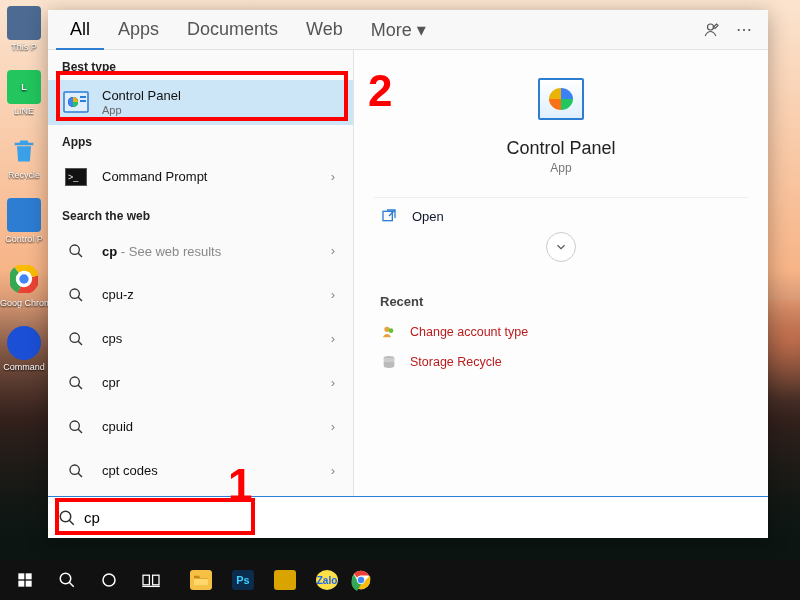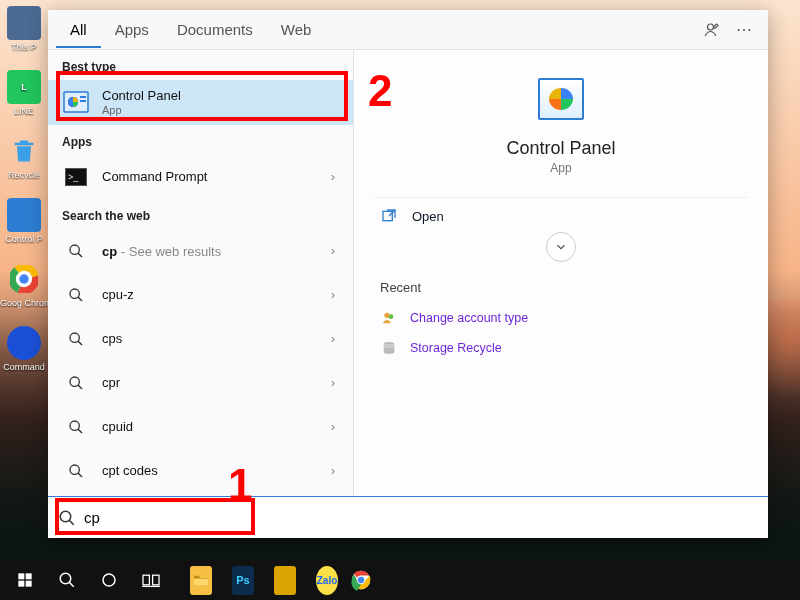"All" .tab { font-size: 15px -> 18px }
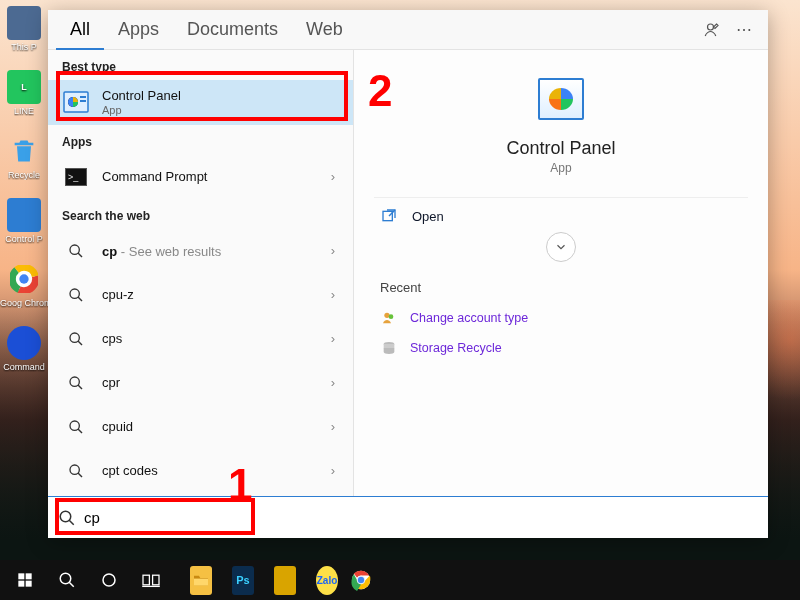"More ▾" div.tab { html: none -> <div><span>More</span> <span>▾</span></div> }
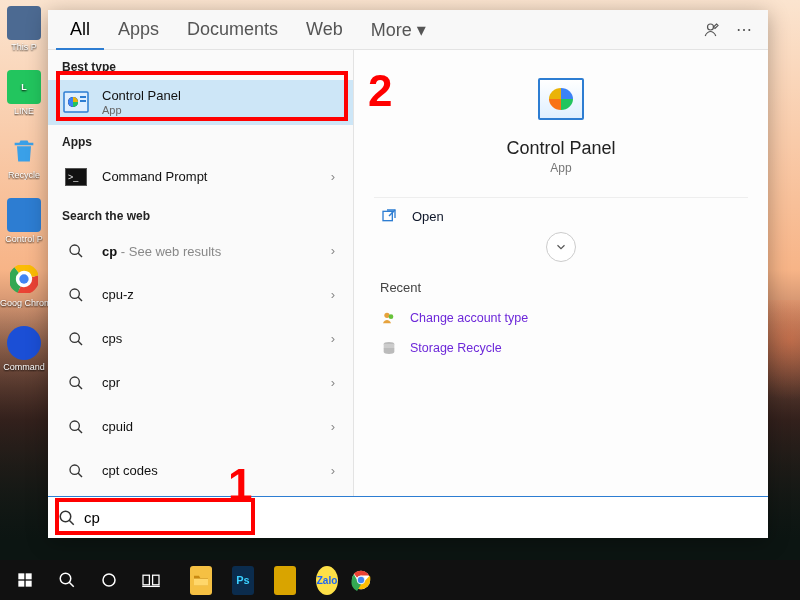"Recent" .recent-label { font-weight: 400 -> 700; margin: 6px 0 8px 6px -> 20px 0 8px 6px }
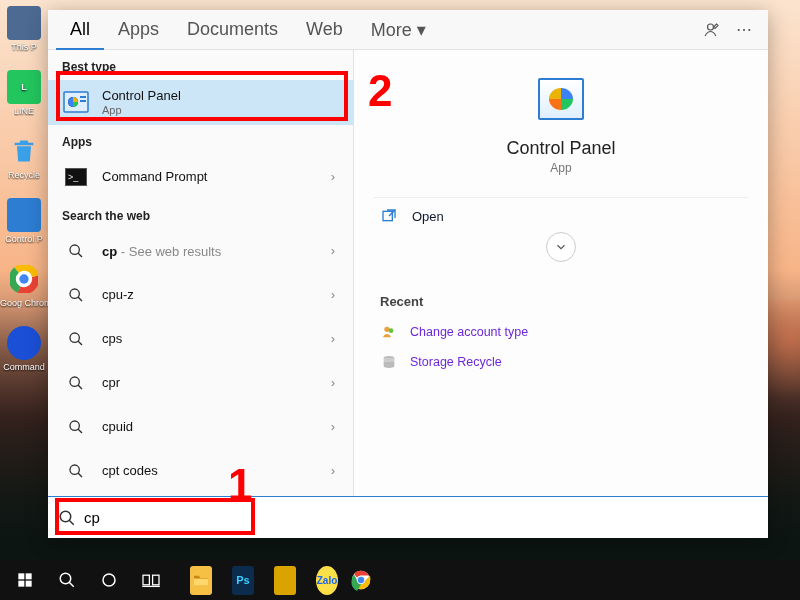"Change account type" .recent-item { color: #6d28d9 -> #b91c1c }
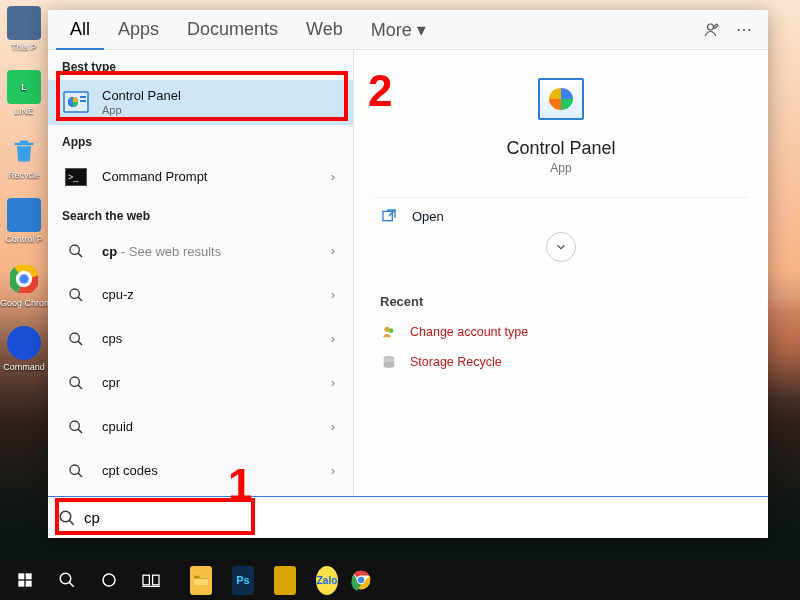"Ps" .tbitem .sq { height: 29px -> 20px }
